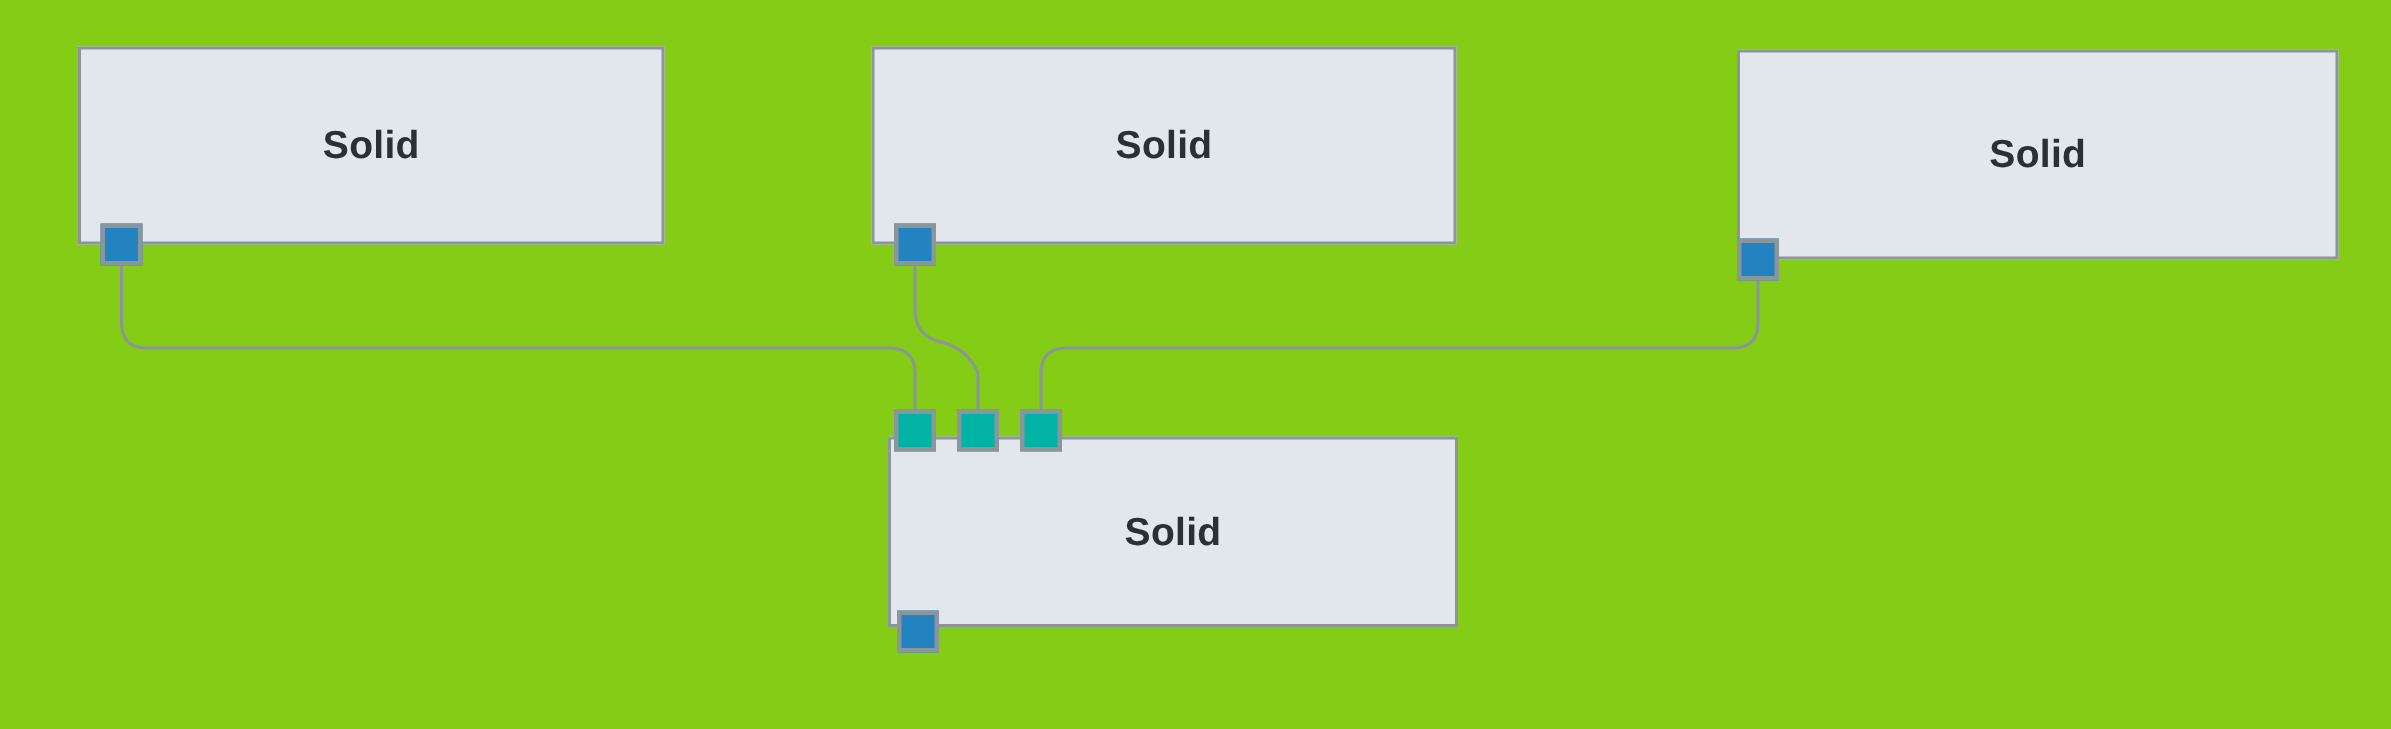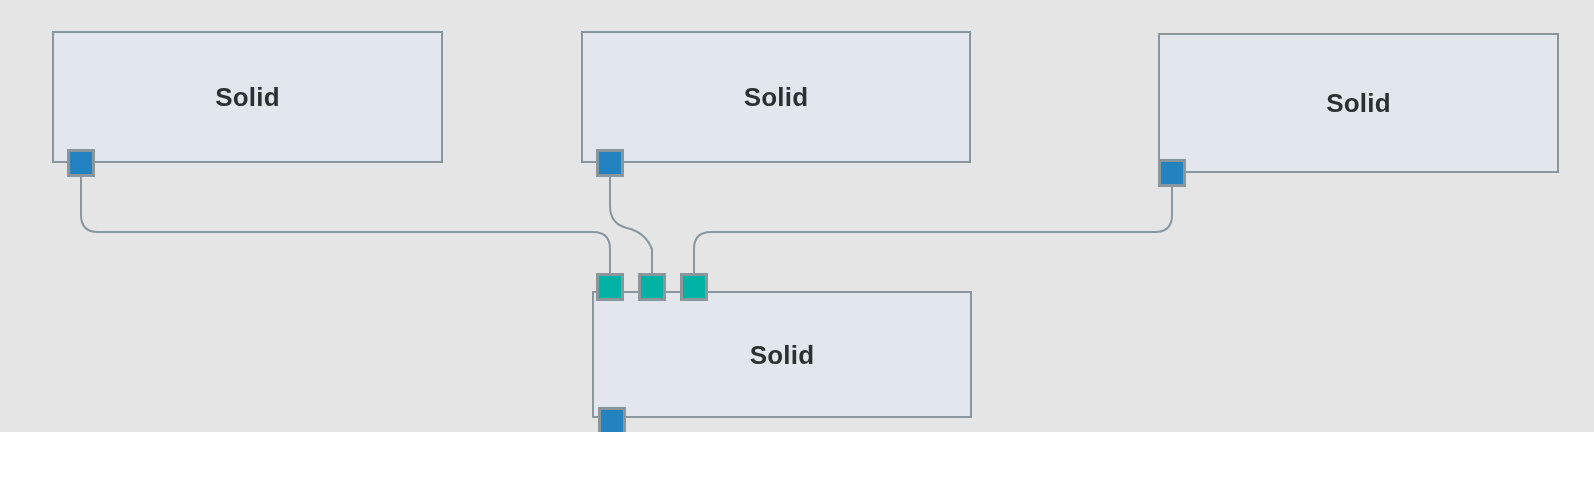"Solid" #canvas { background: #e5e5e5 -> #84cc16; height: 432px -> 486px }
